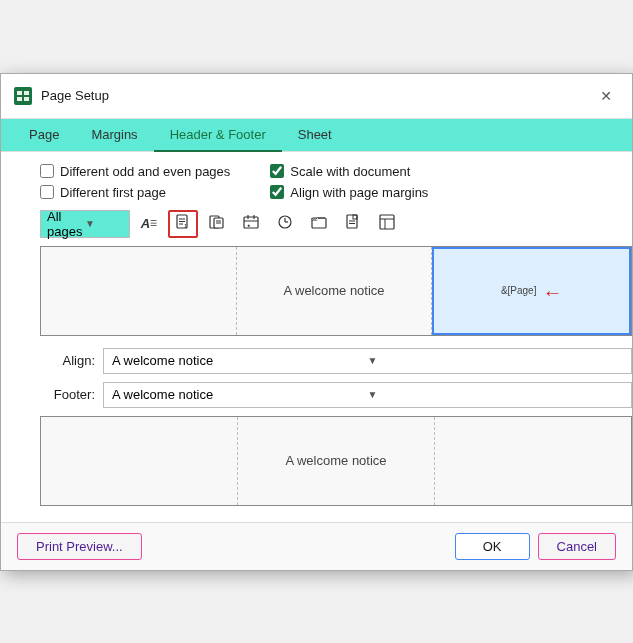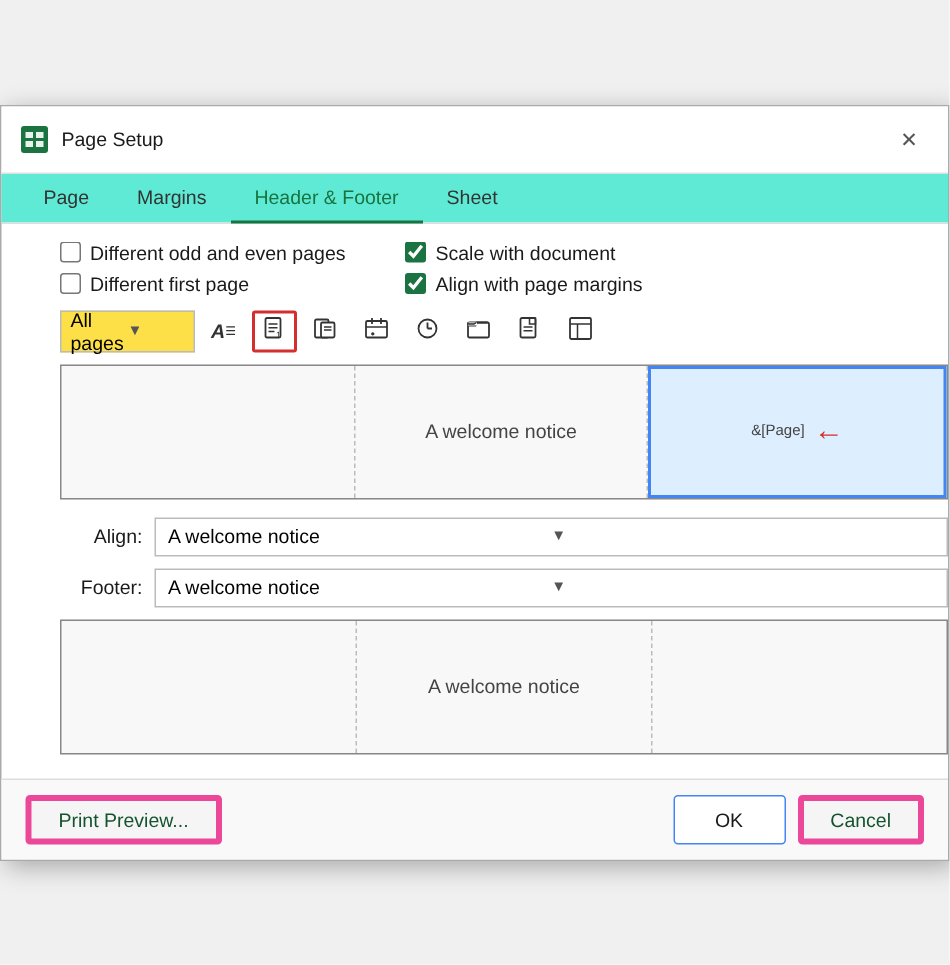"All pages" .dropdown-small { background: #fde047 -> #5eead4 }
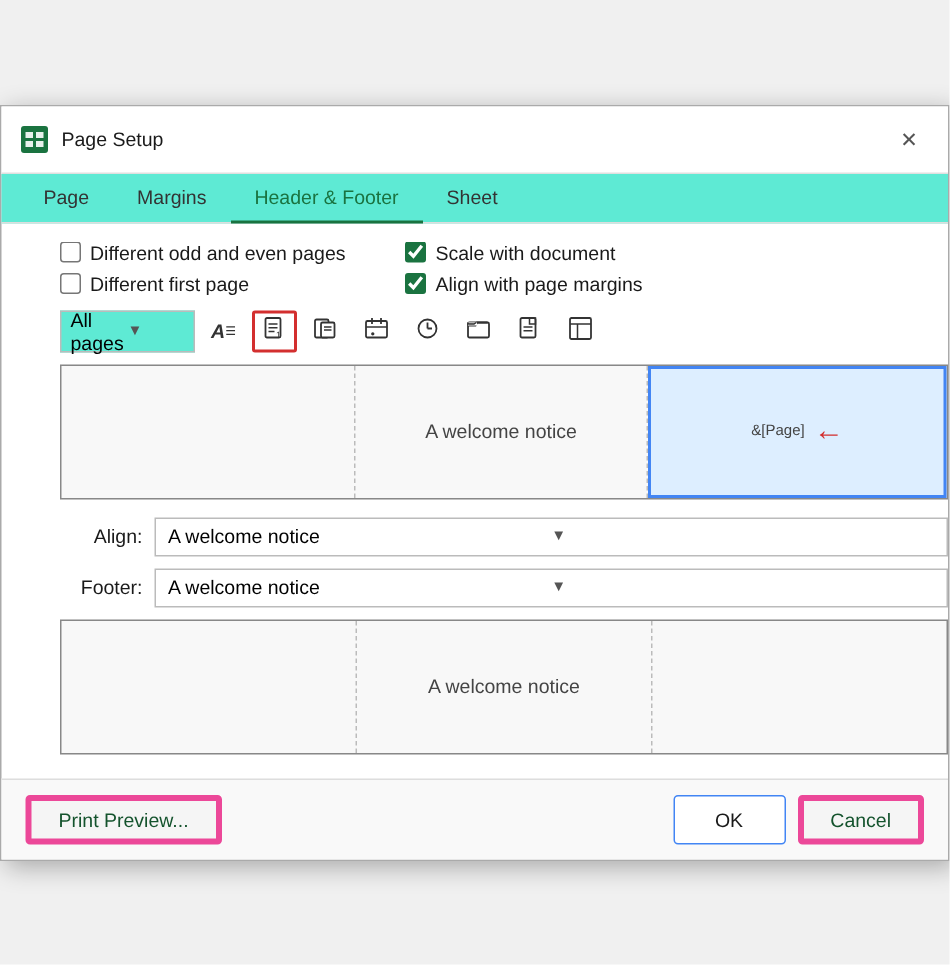"Print Preview..." .btn { border: 4px solid #ec4899 -> 1px solid #ec4899; color: #14532d -> #4c1d95 }
